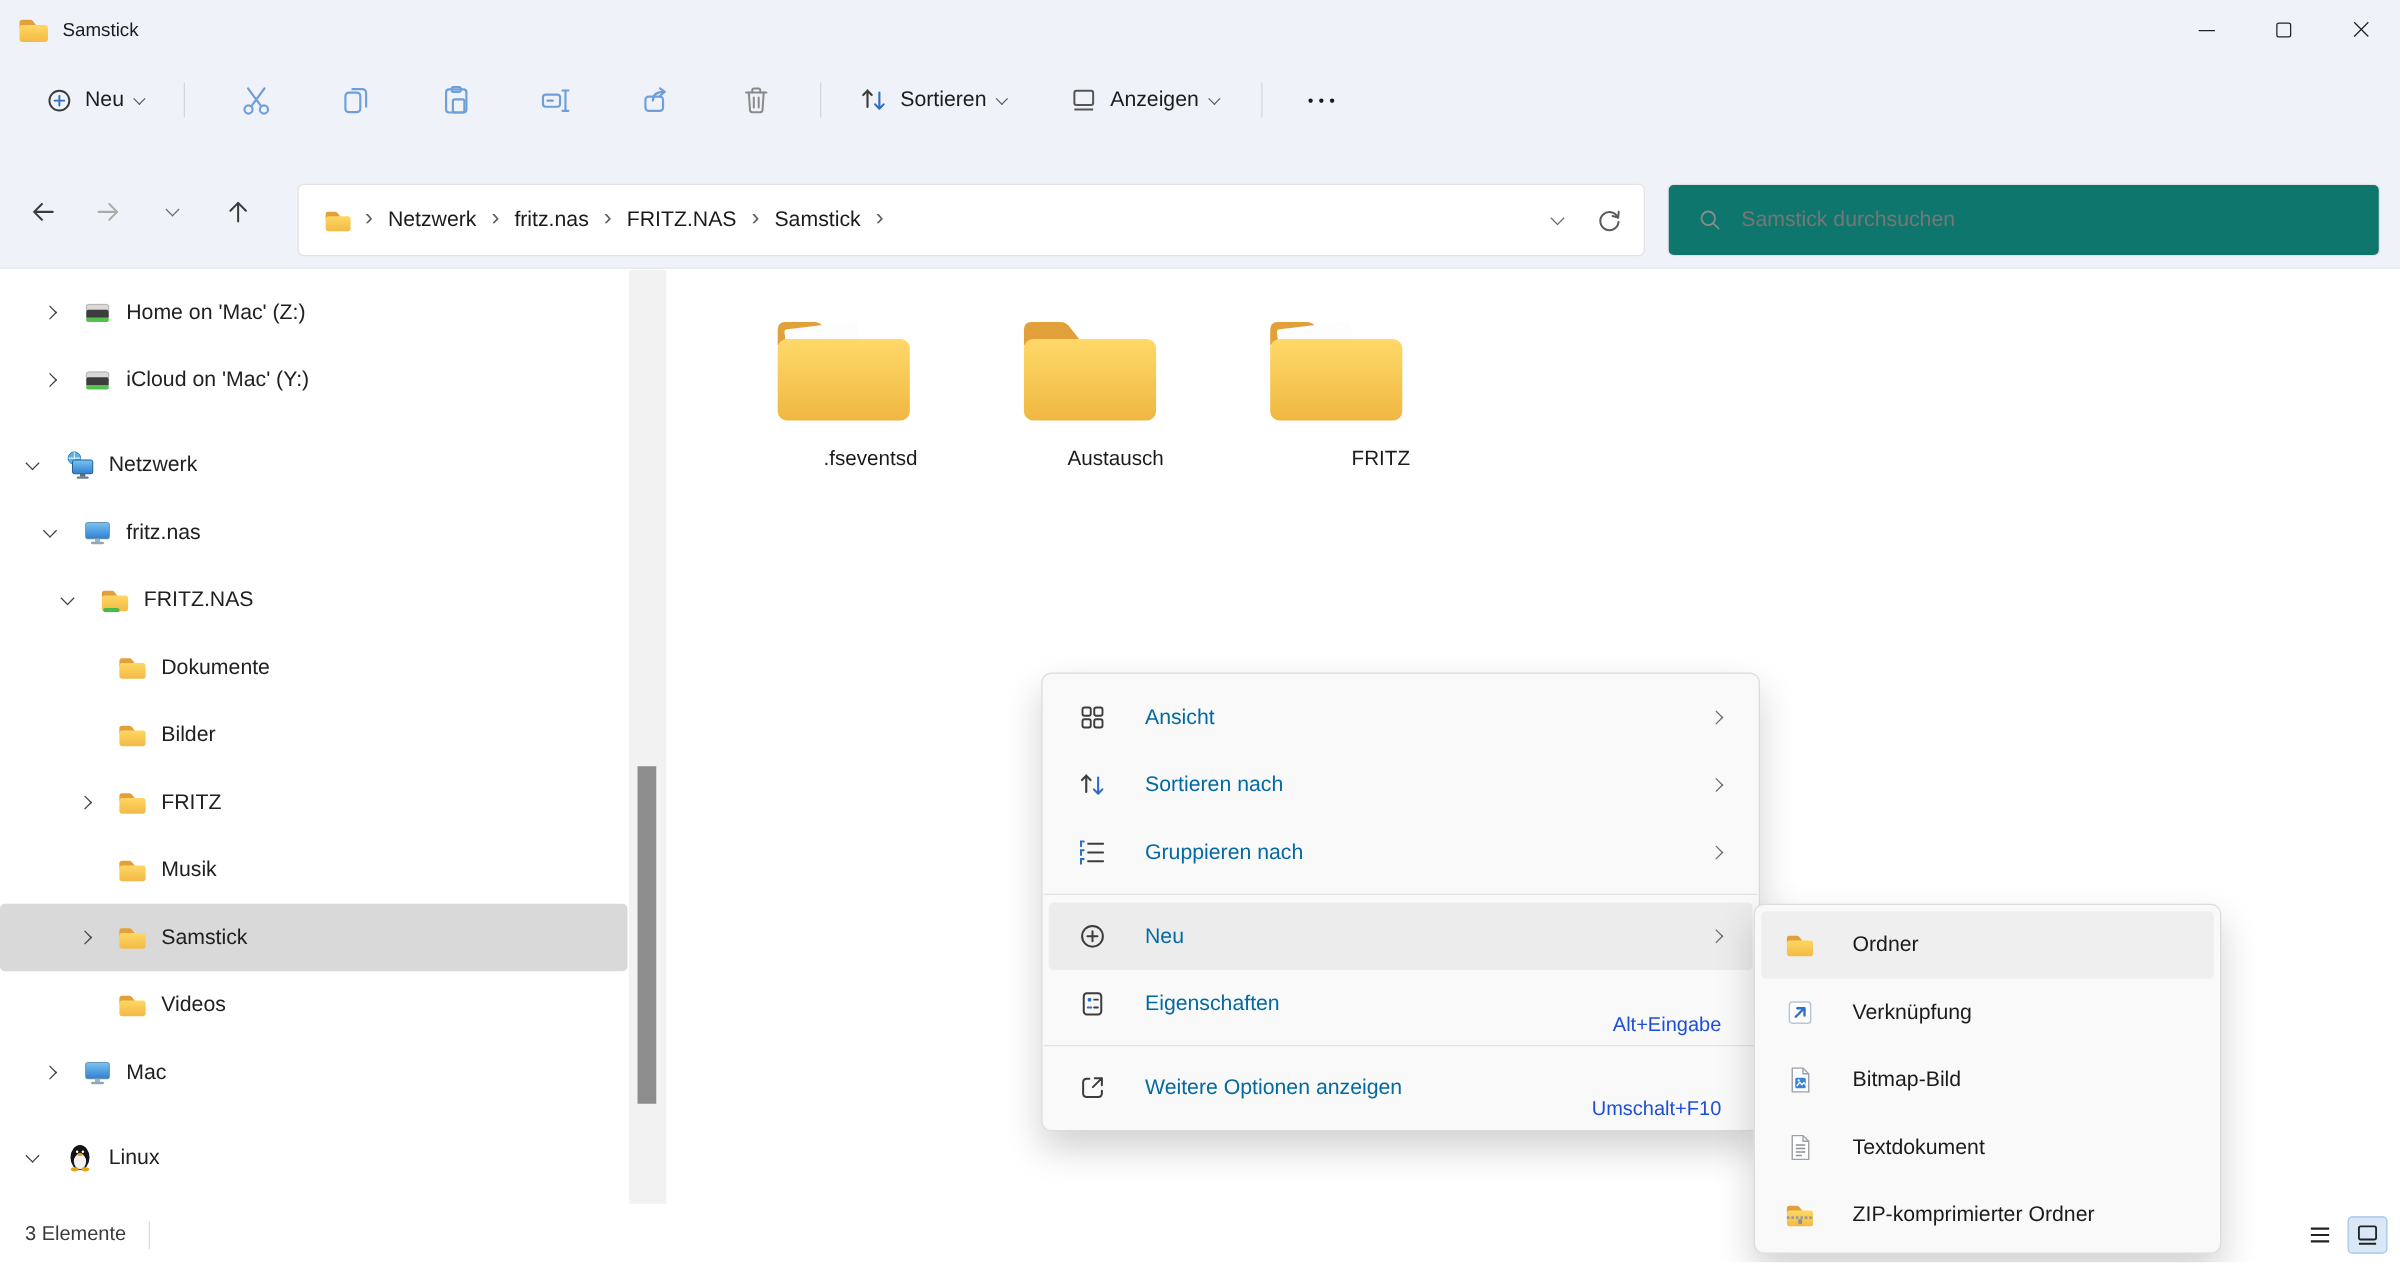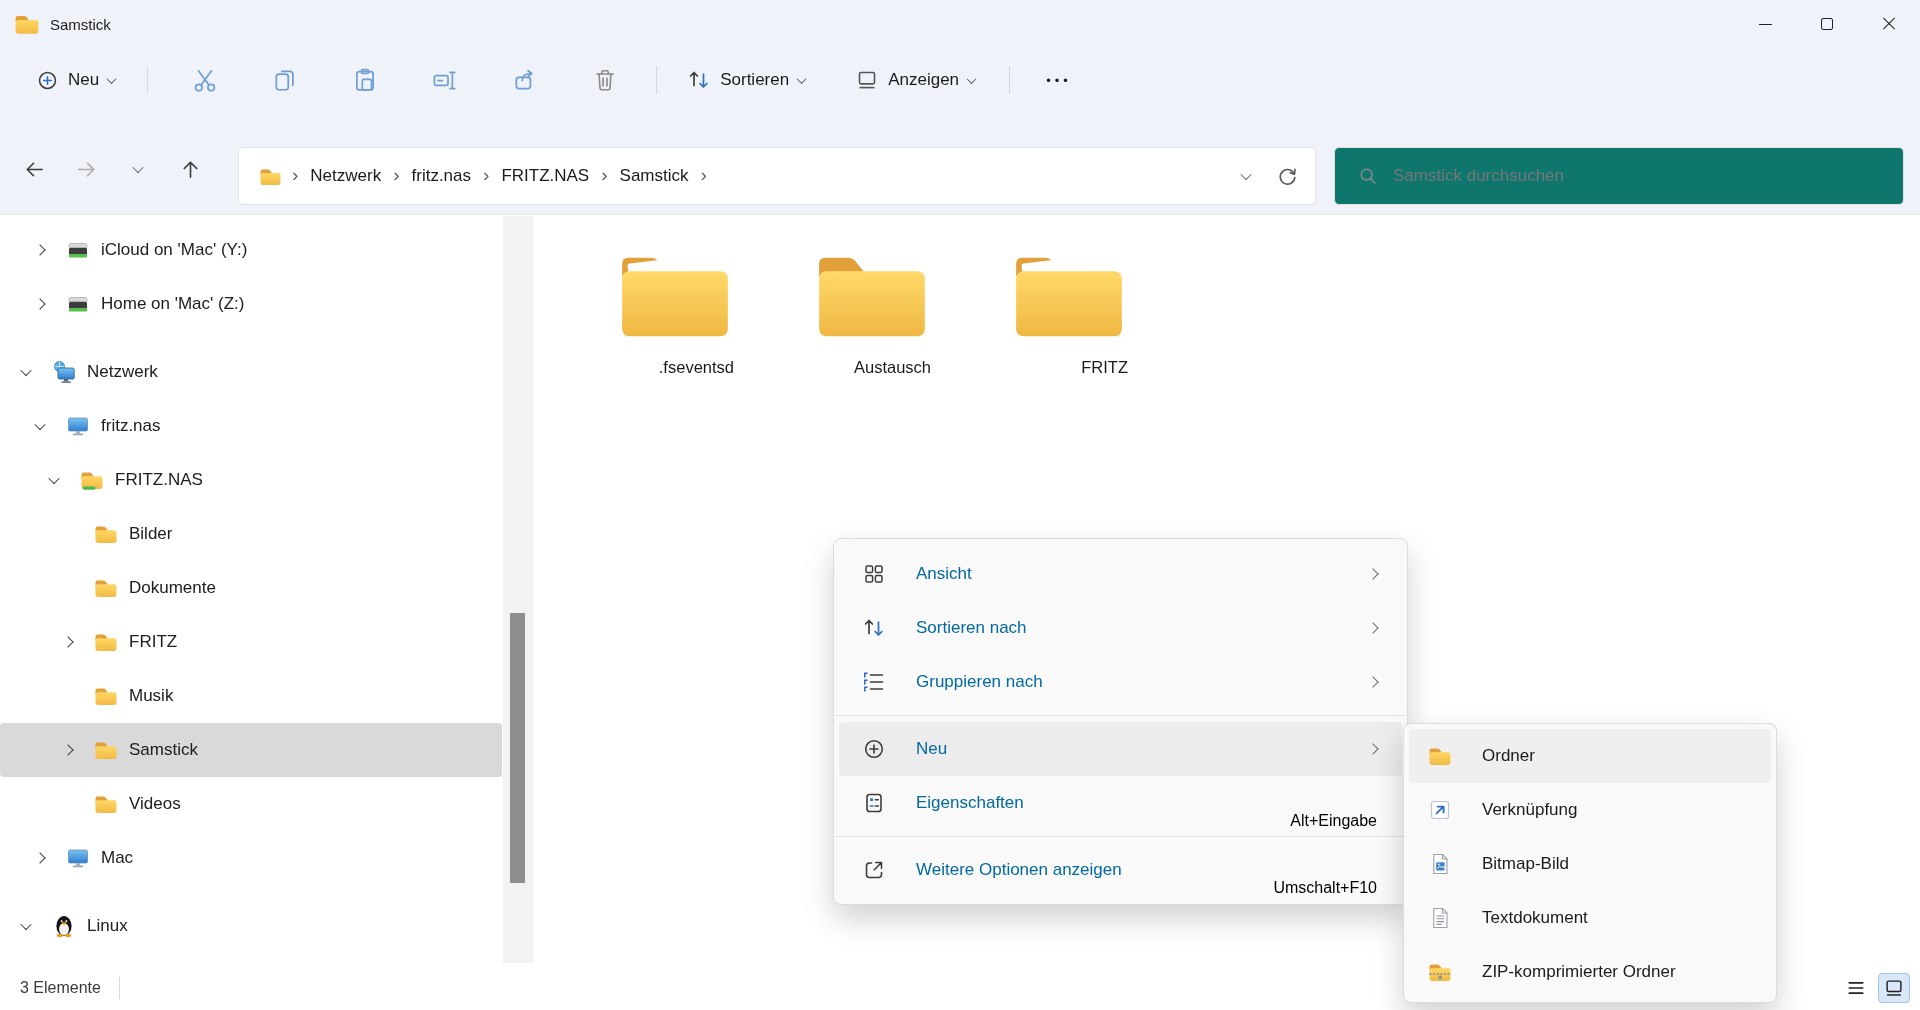"iCloud on 'Mac' (Y:)" div.tree-row { order: before "Home on 'Mac' (Z:)" -> after "Home on 'Mac' (Z:)" }
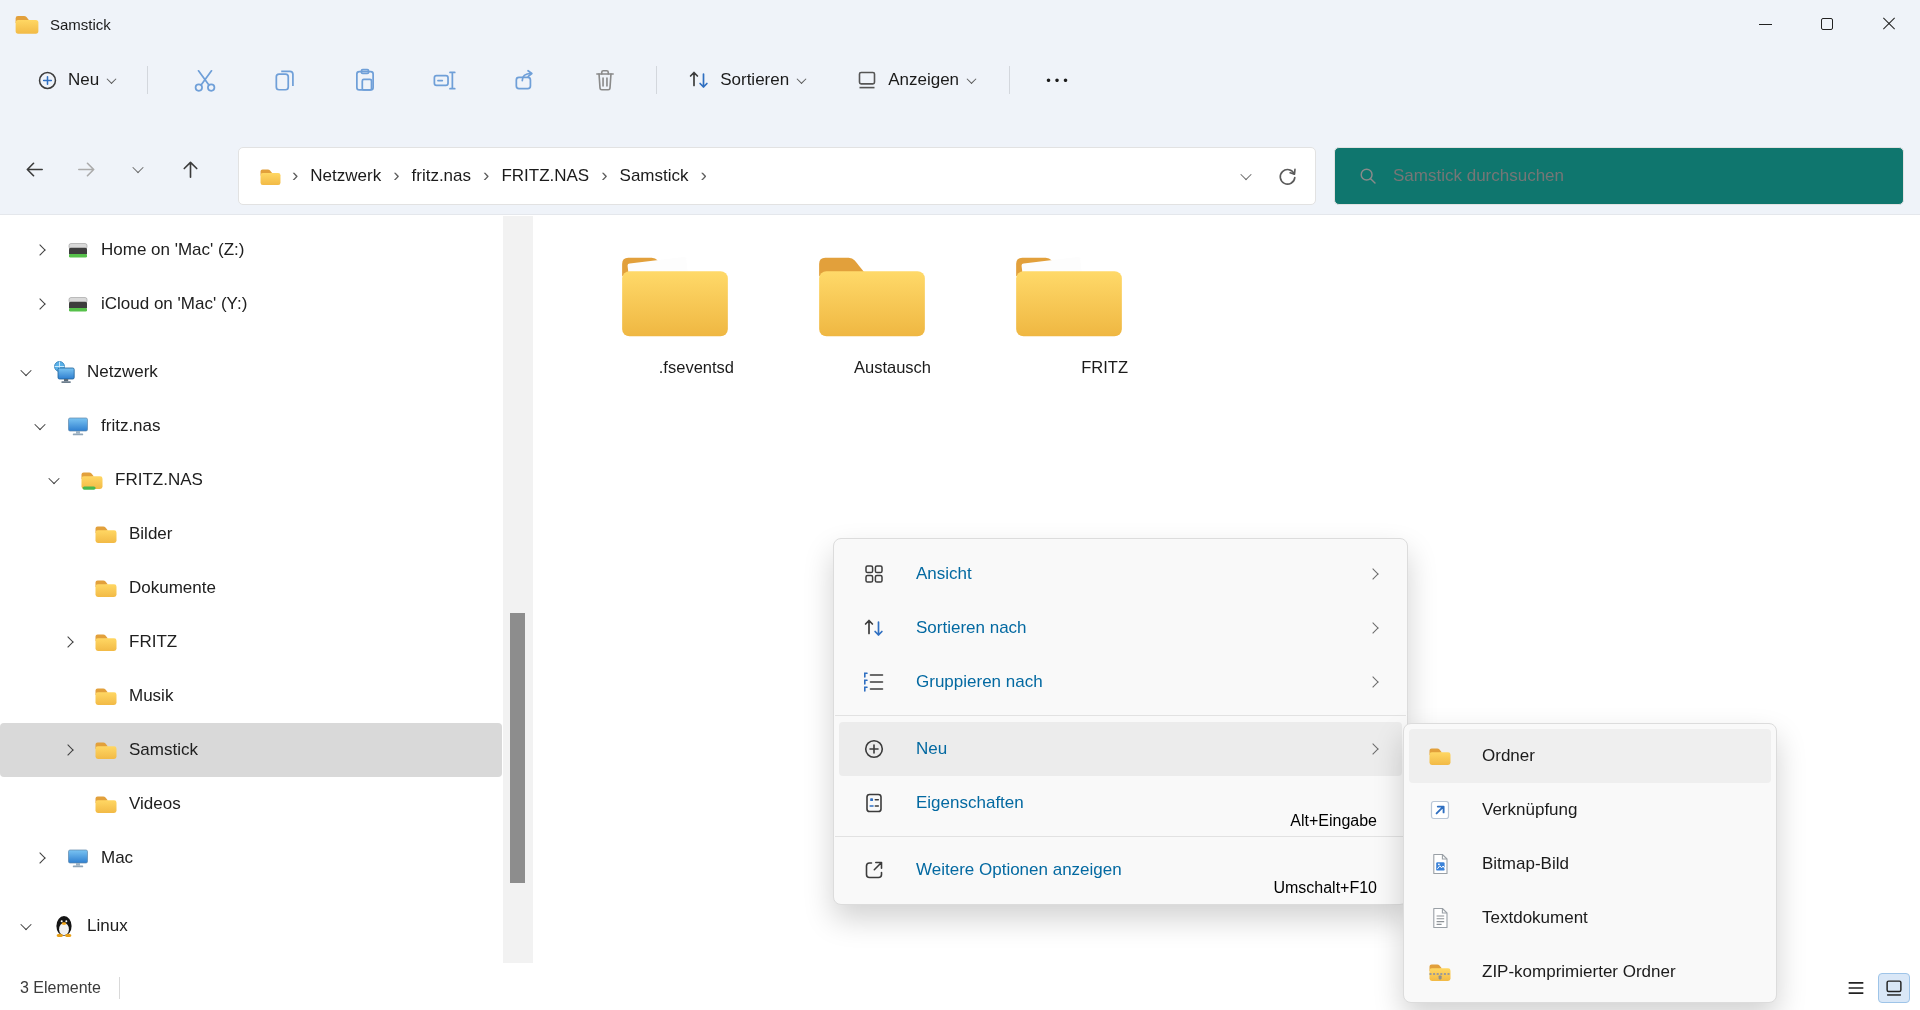"Bilder" div.tree-row { order: before "Dokumente" -> after "Dokumente" }
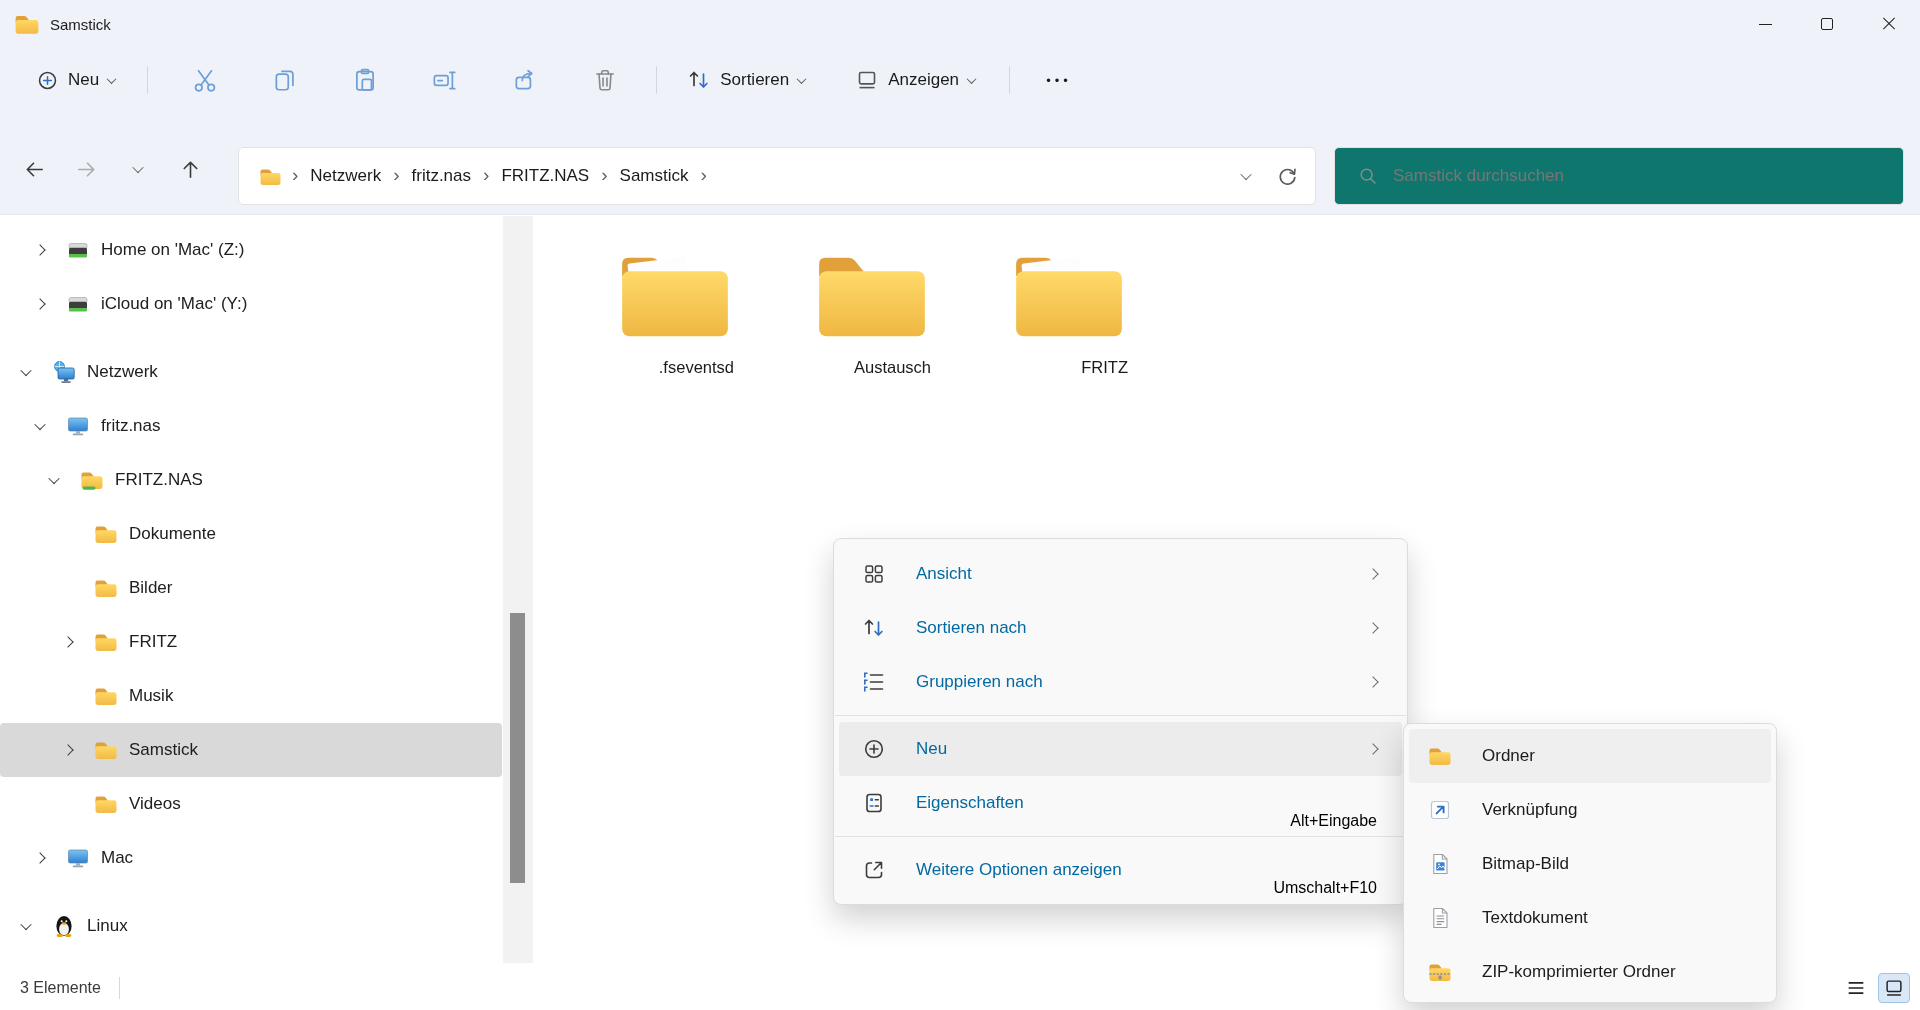"Alt+Eingabe" .ctx-shortcut { color: #000000 -> #1d4ed8 }
